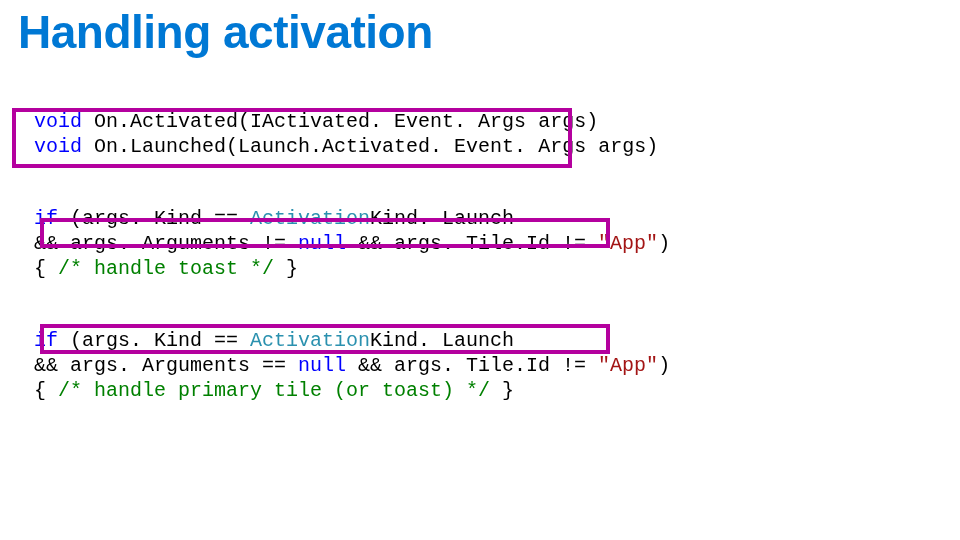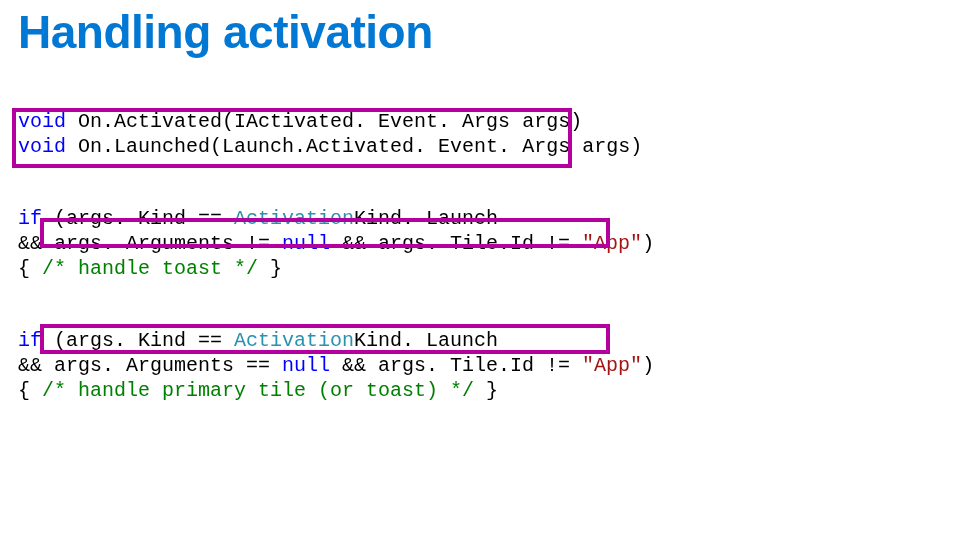"void On.Activated(IActivated. Event." .code { margin-left: none -> 16px }
